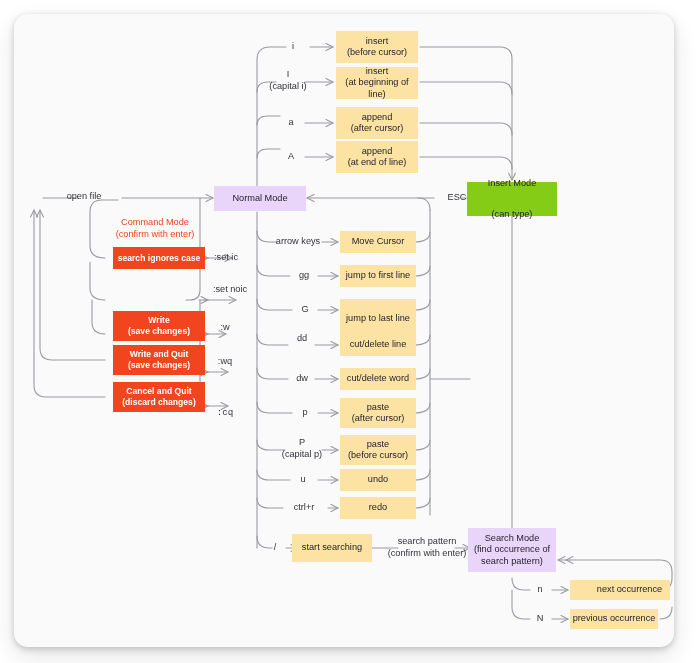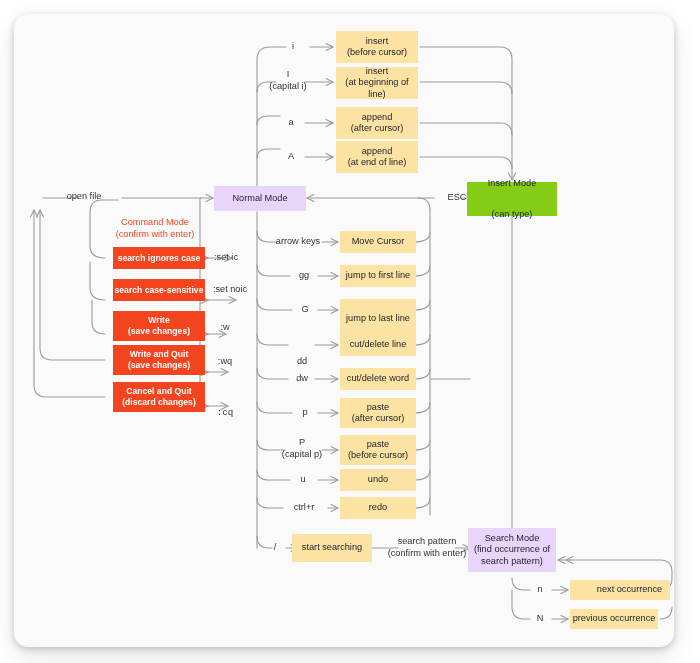"search case-sensitive" div.node { html: <div> <span>search case-sensitive</span> </div> -> none }
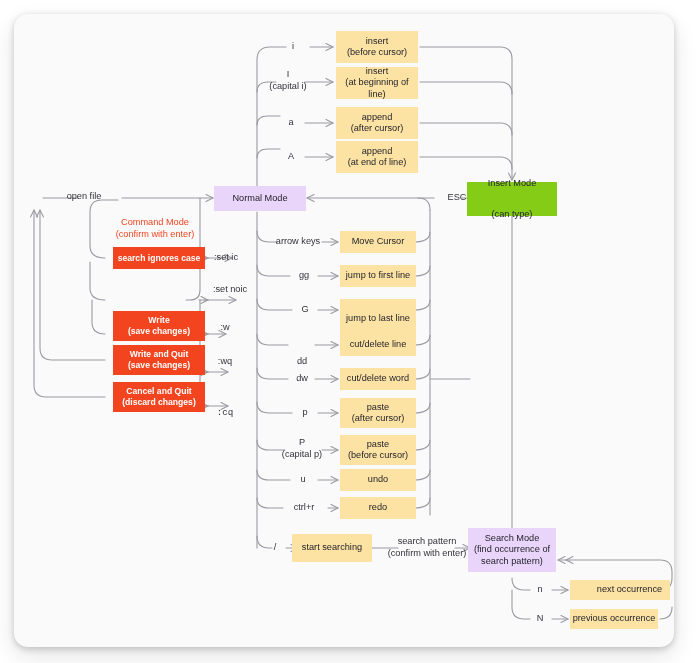"dd" div.lbl { top: 356px -> 333px }
